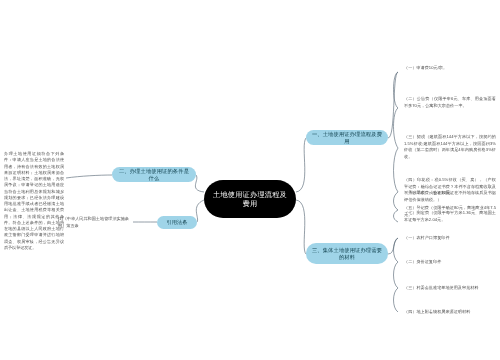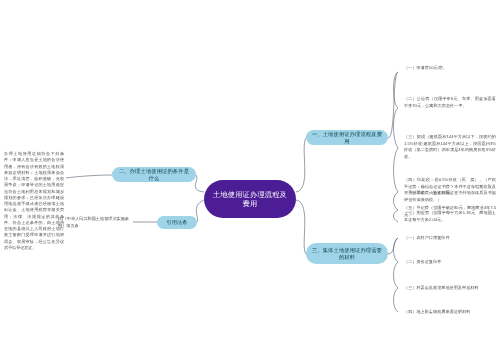"土地使用证办理流程及费用" .root { background: #4c1d95 -> #000000 }
